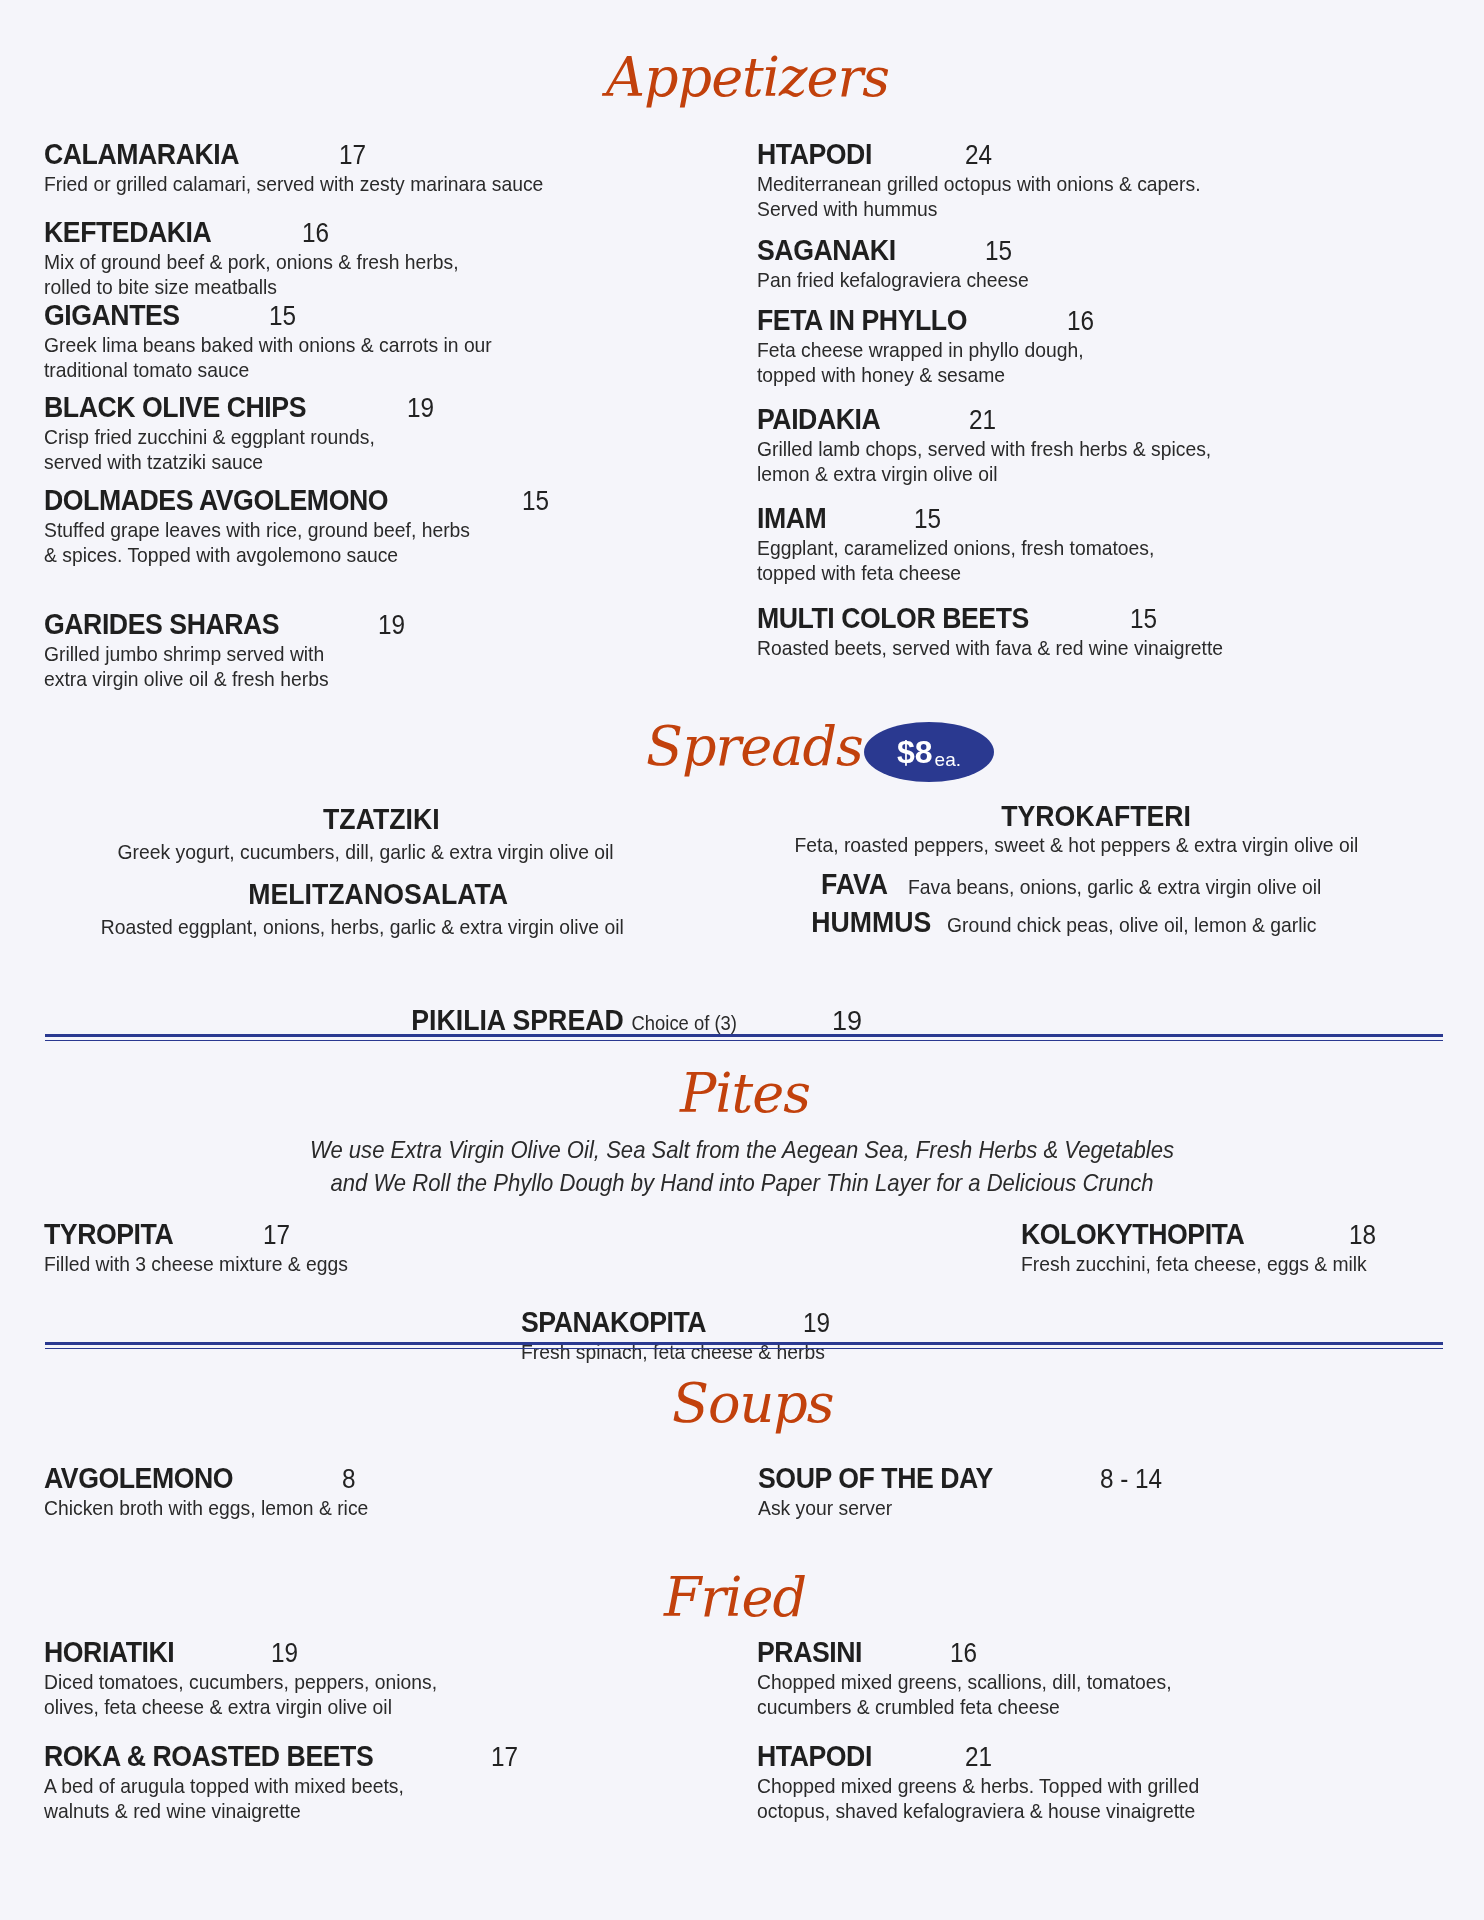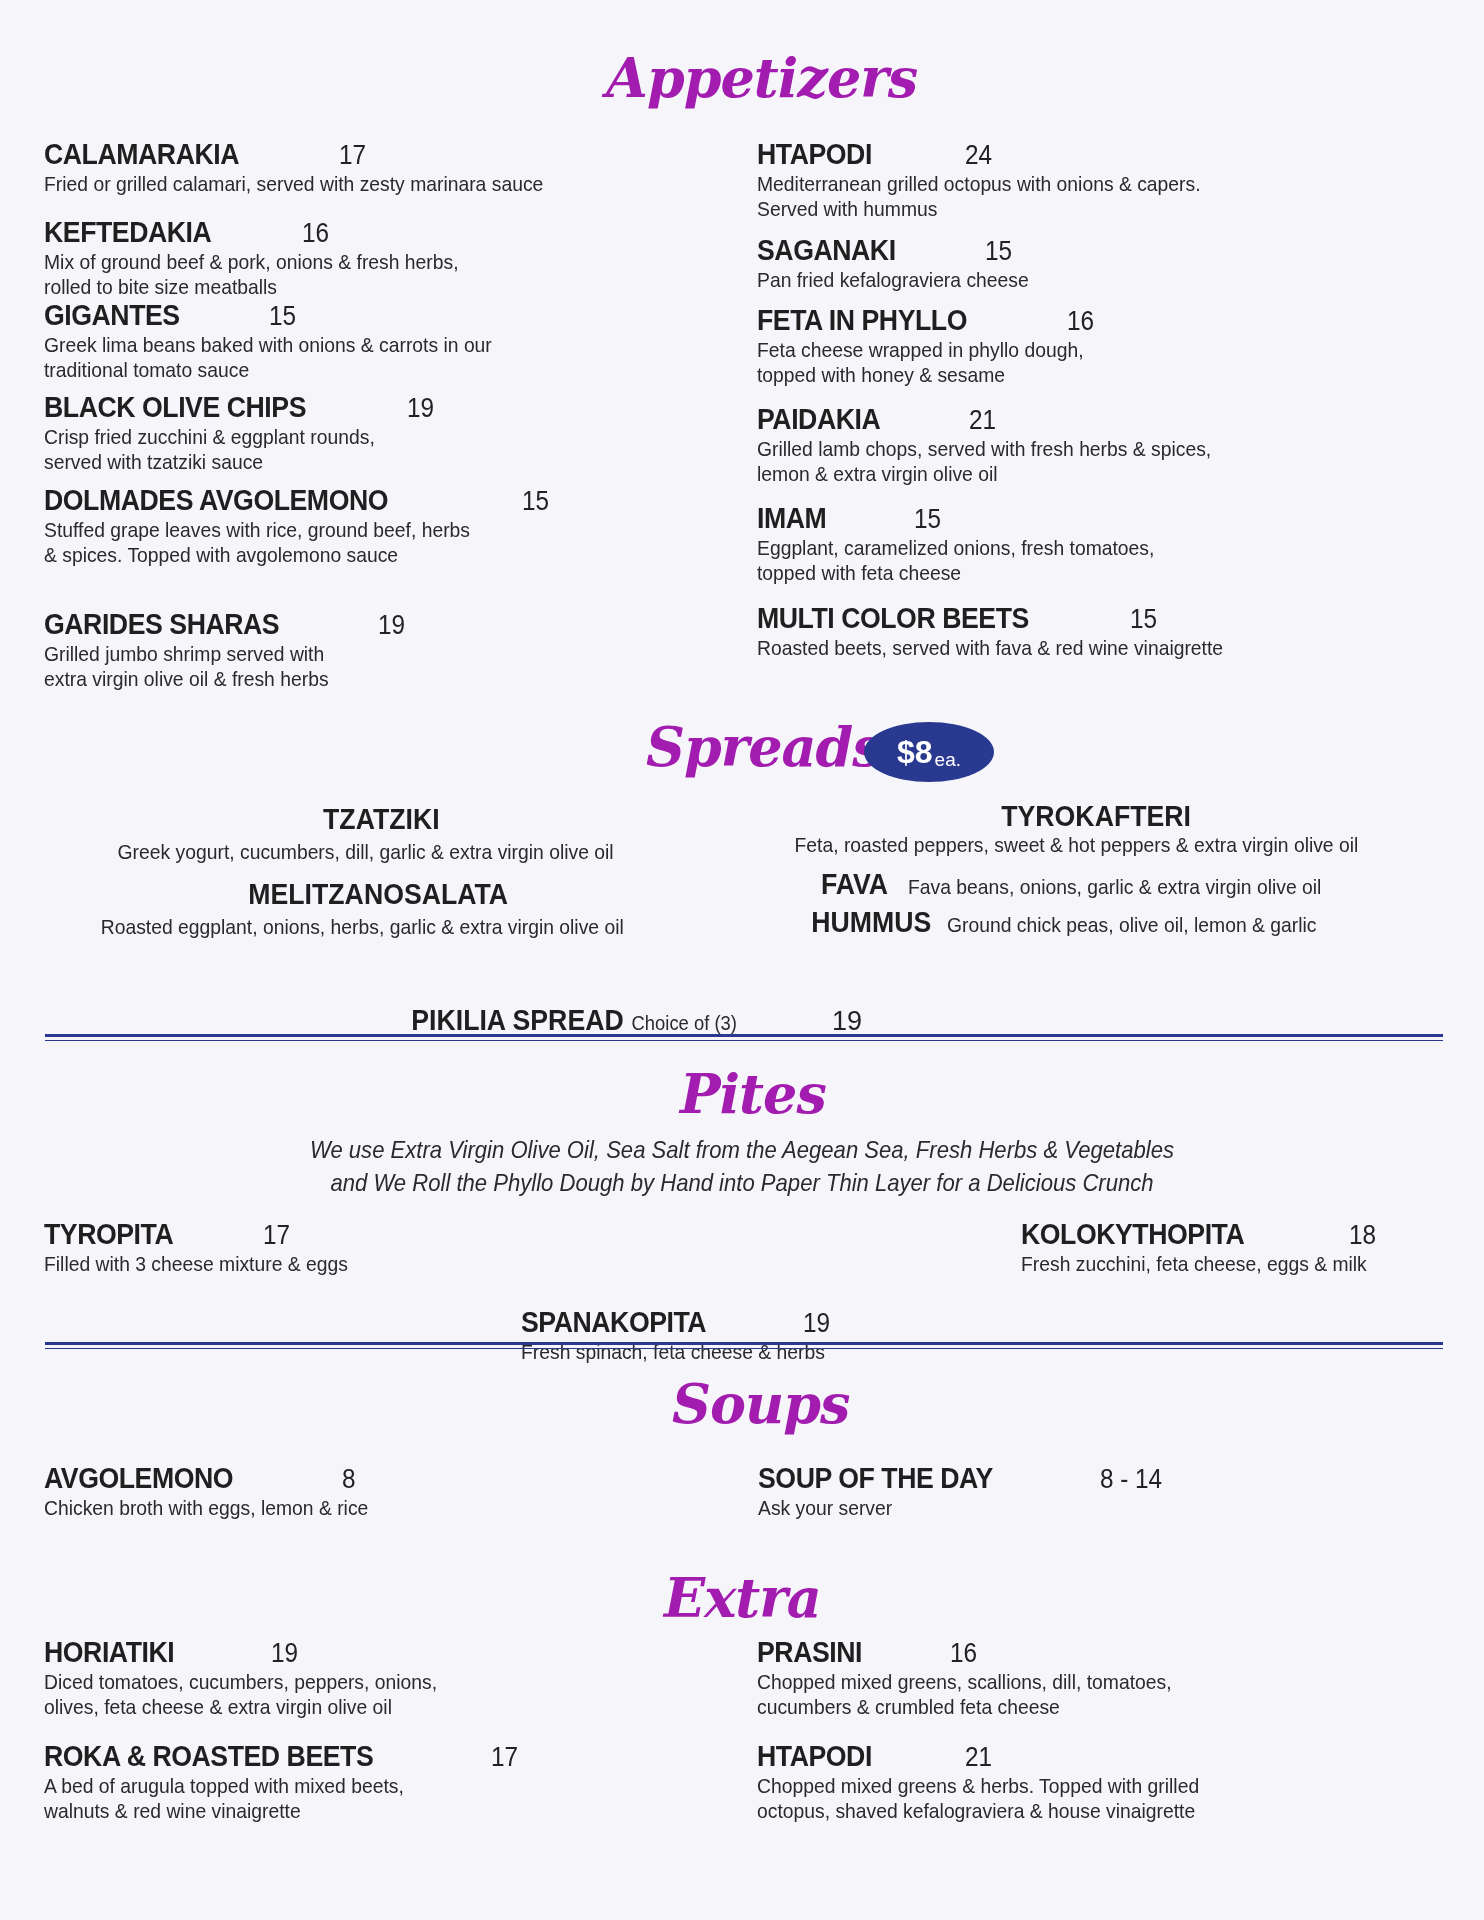"Appetizers" .script { color: #a21caf -> #c2410c; font-weight: bold -> normal }
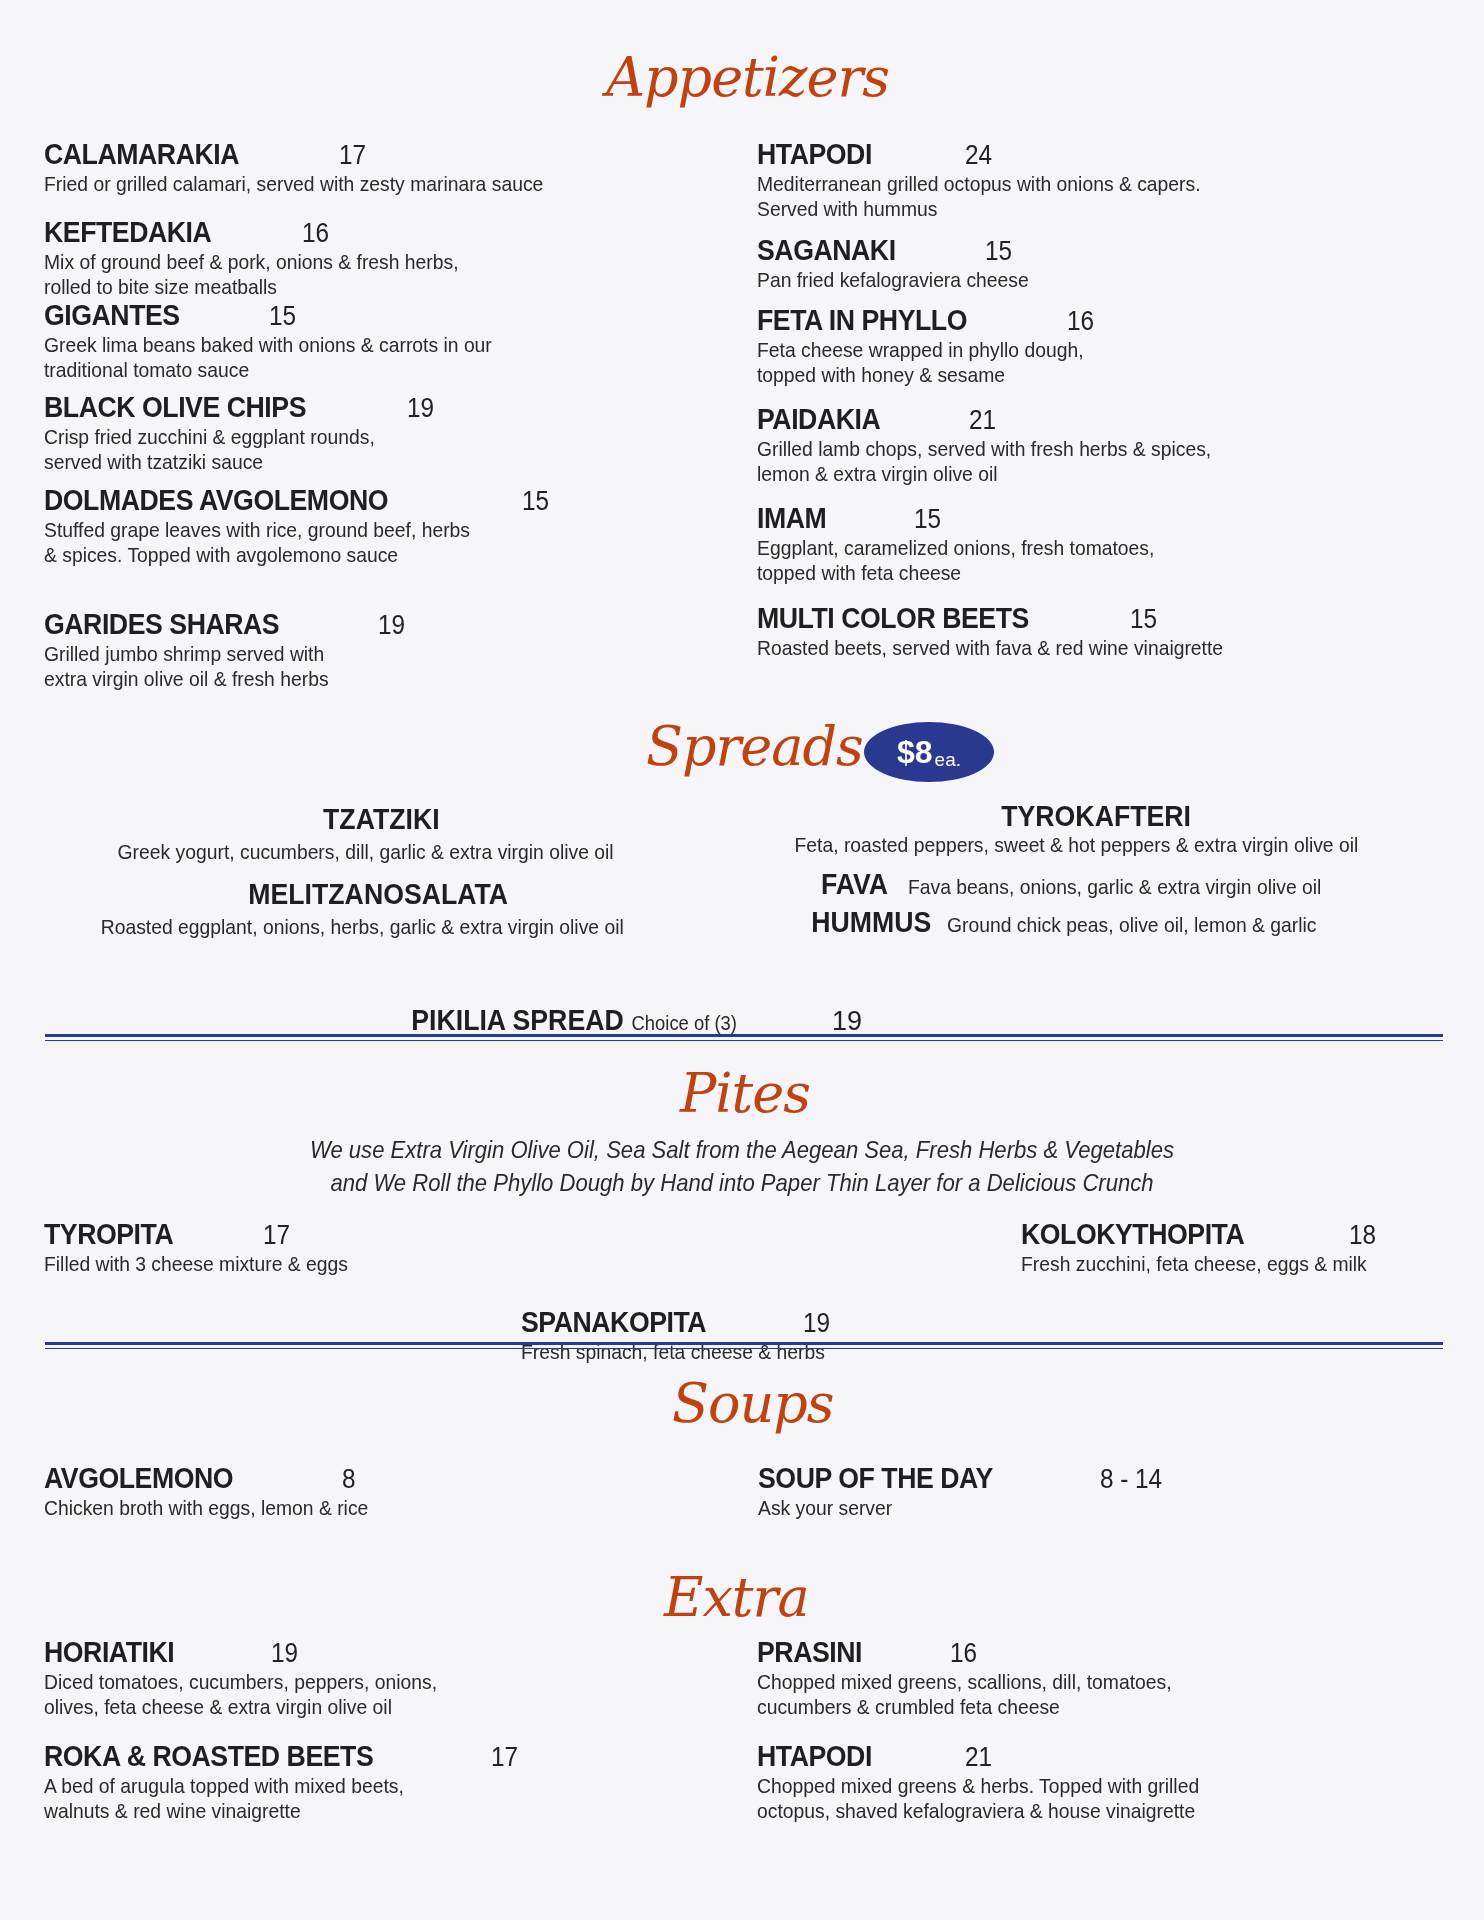"Extra" div.script { text: Extra -> Fried }
